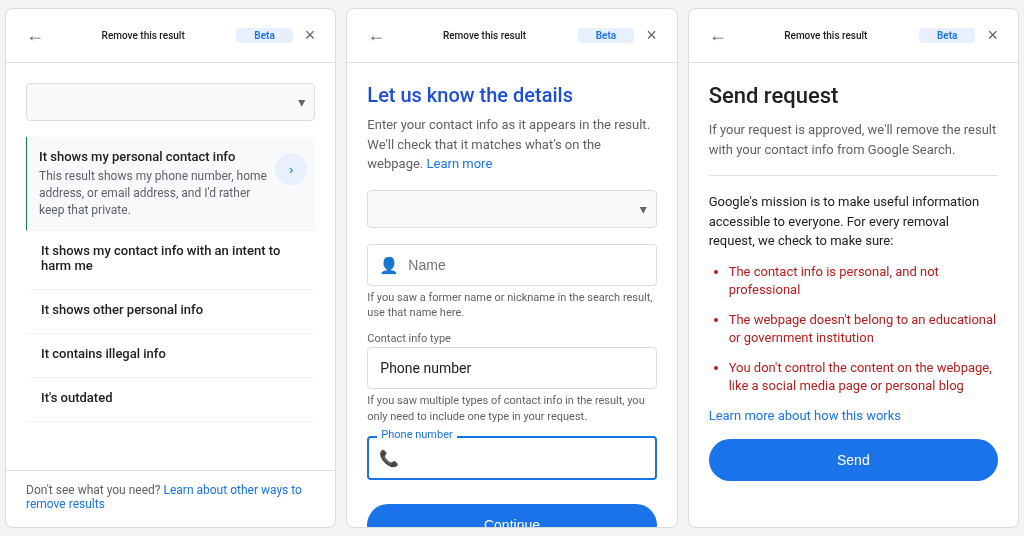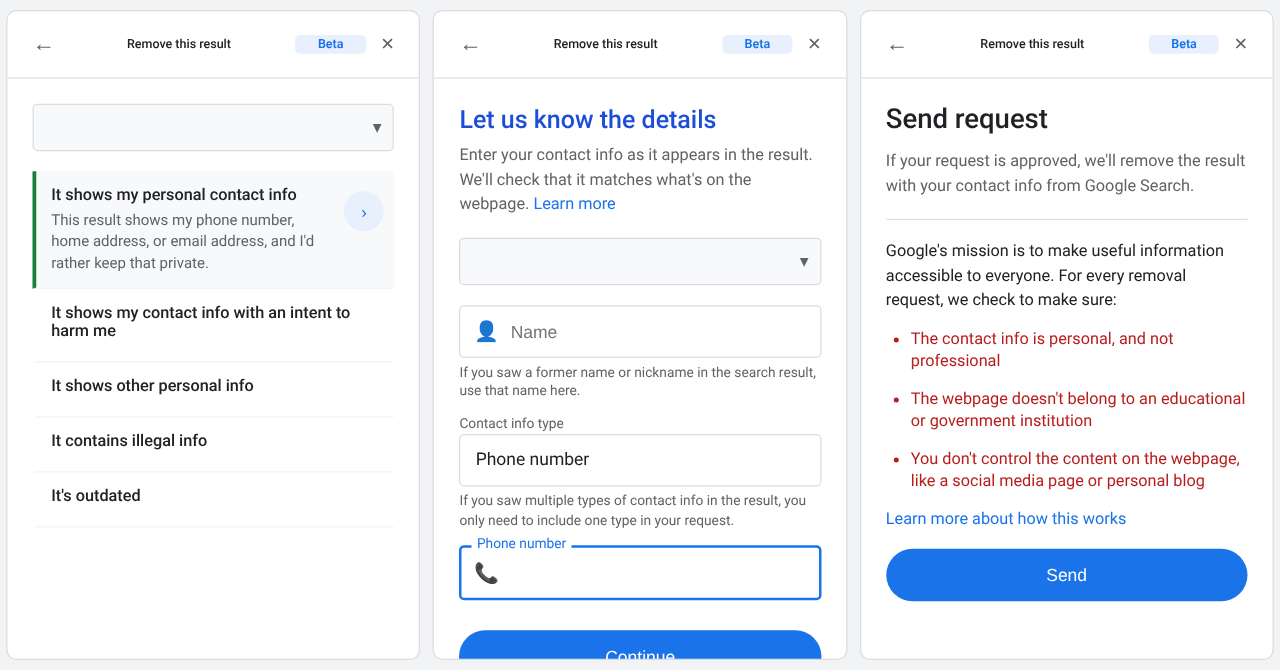"It shows my personal contact" .option-item.selected { border-left: 3px solid #15803d -> 1px solid #15803d }
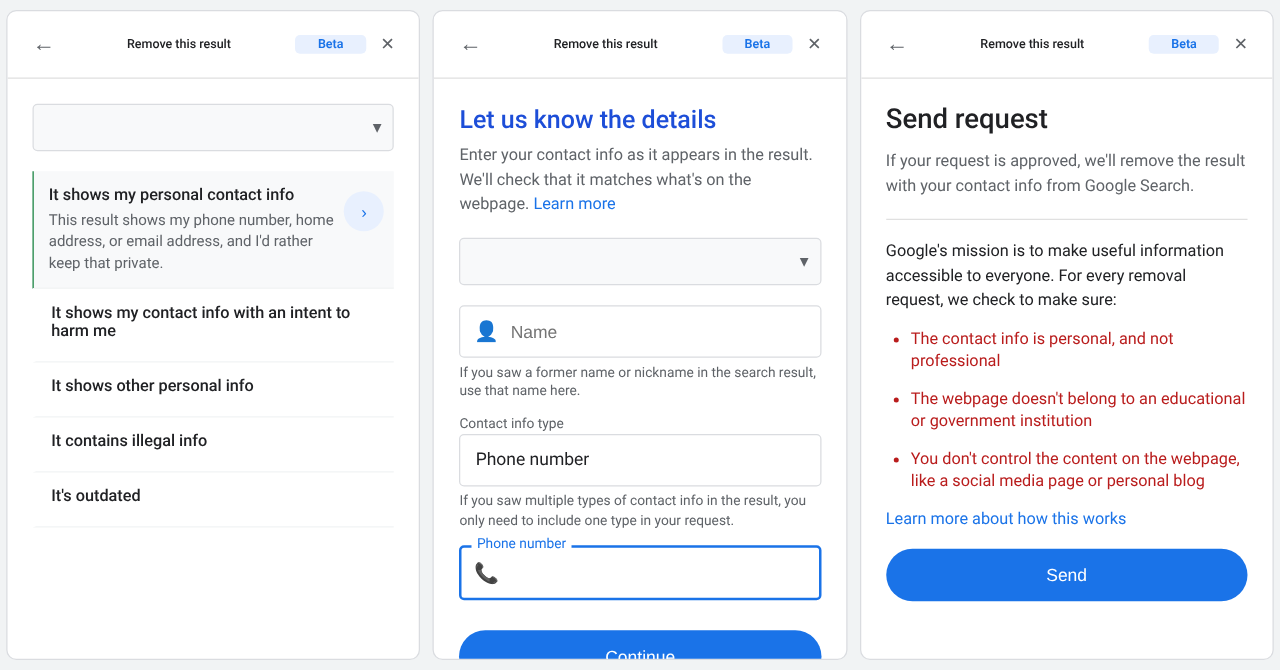"Don't see what you need?" div.panel1-footer { html: none -> <div> <span>Don't see what you need? </span><a>Learn about other ways to remove results</a> </div> }
